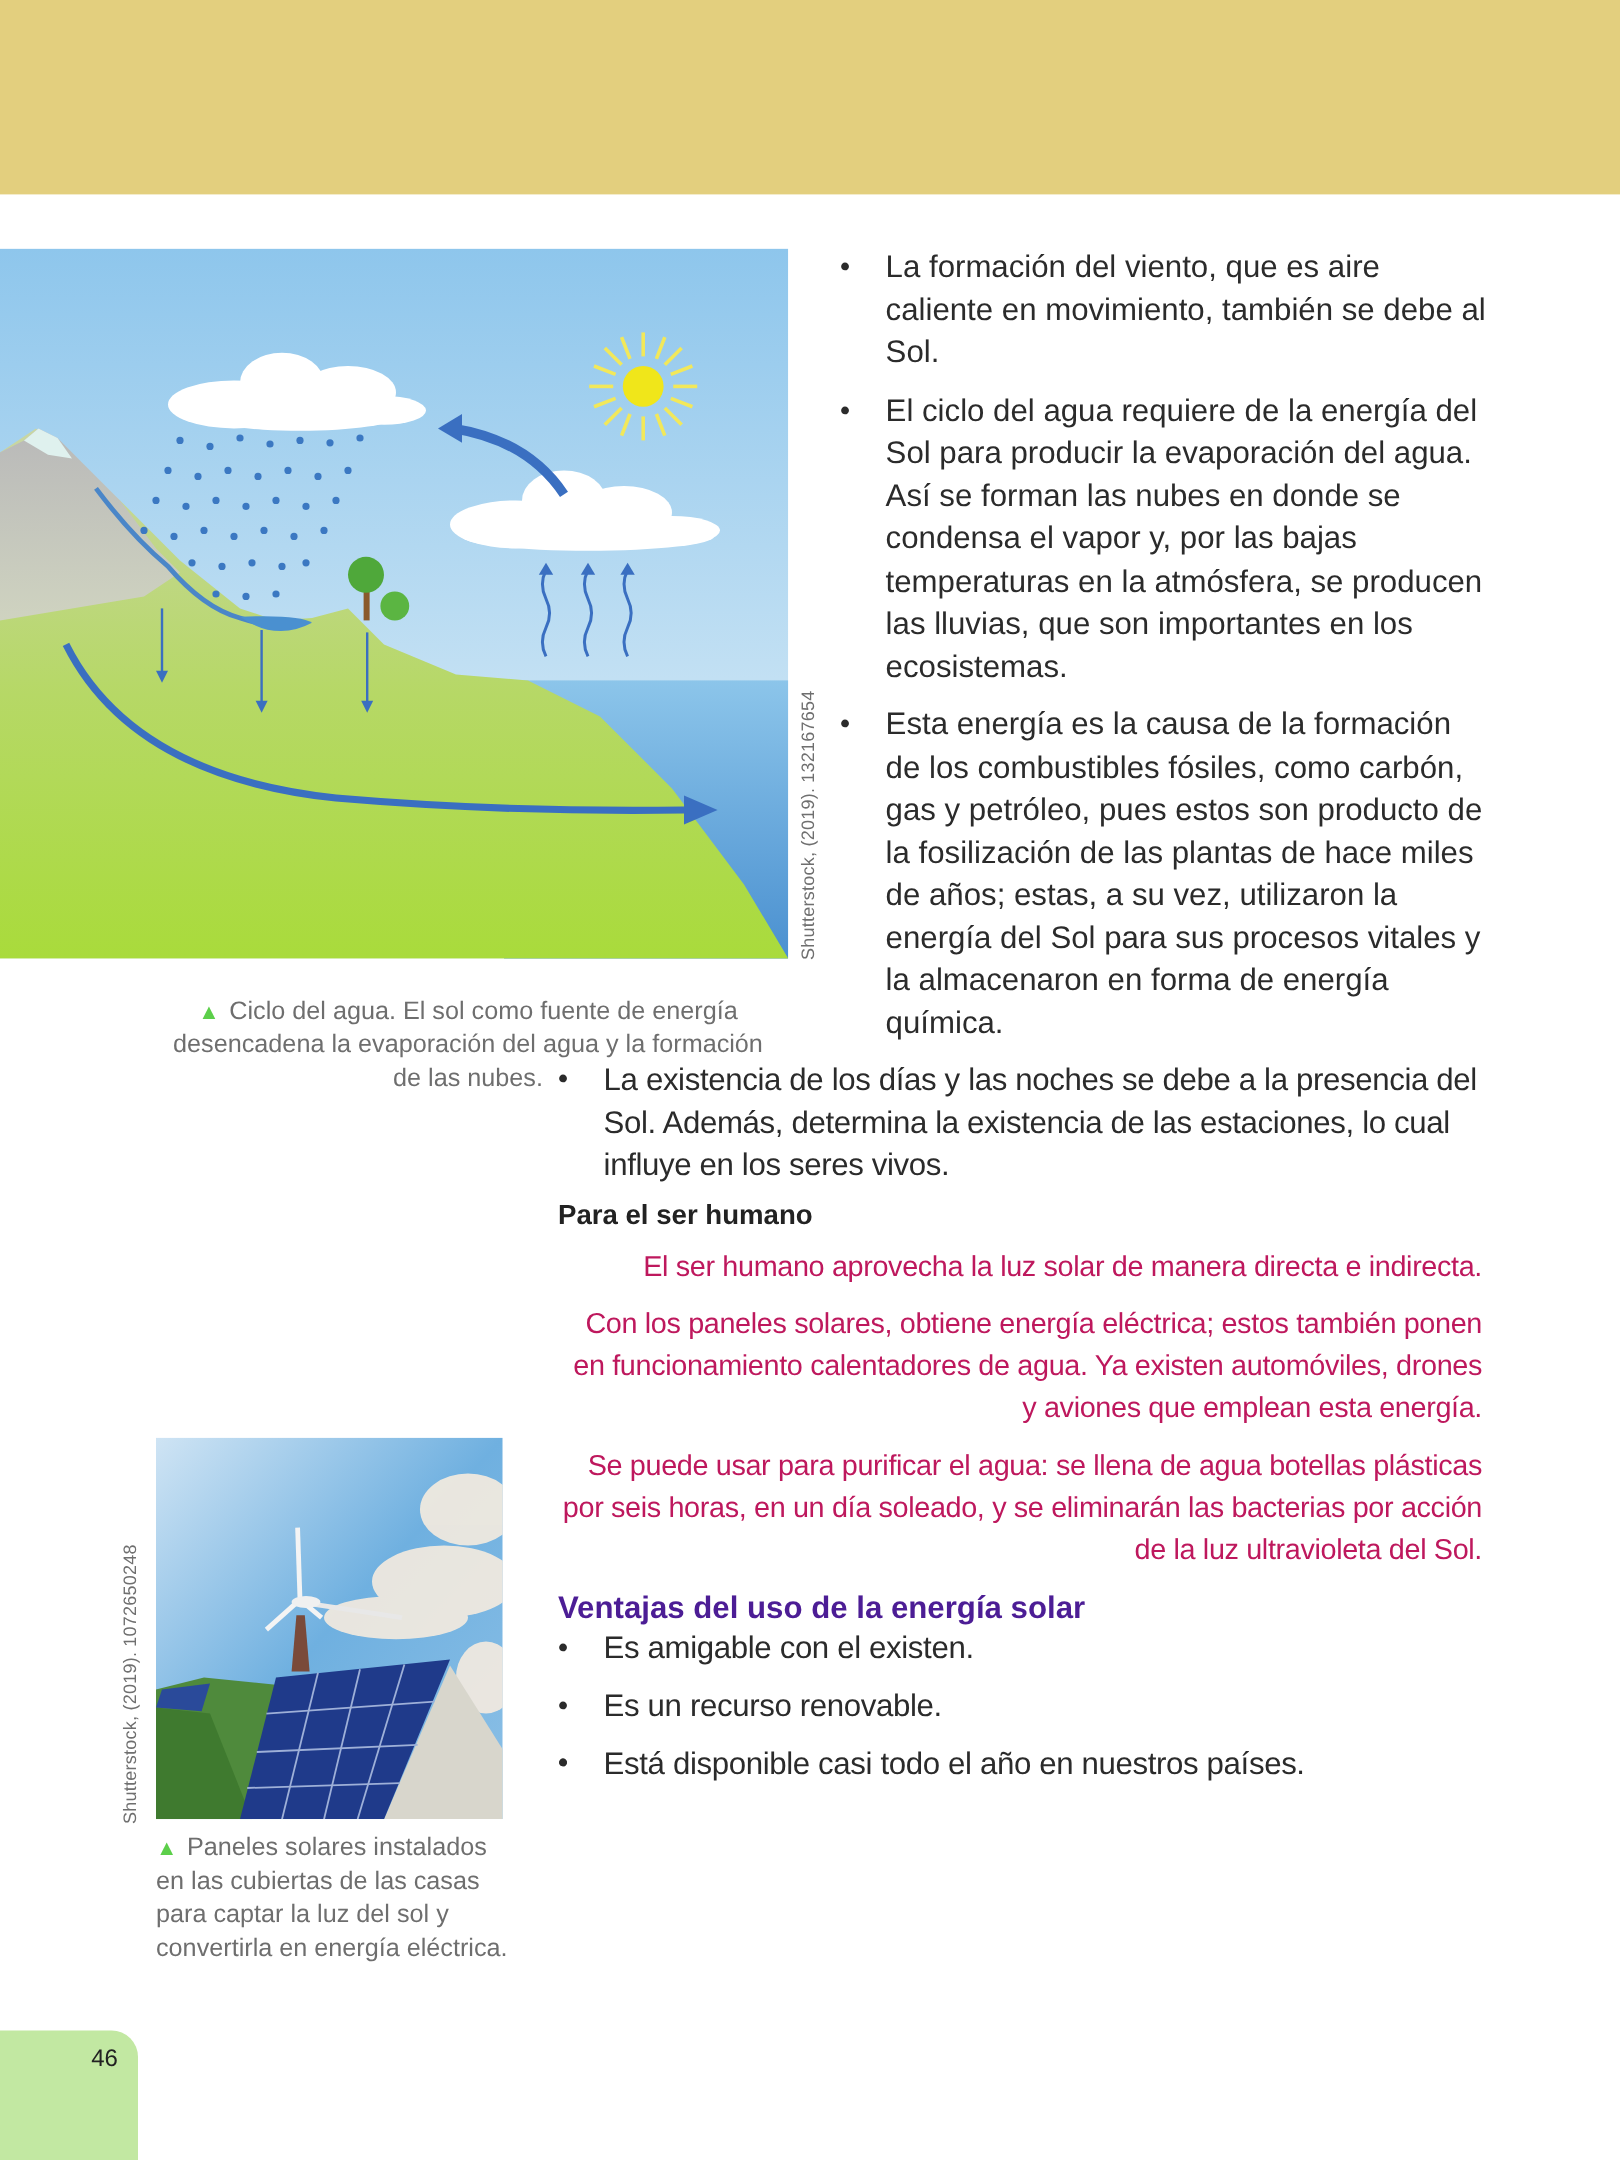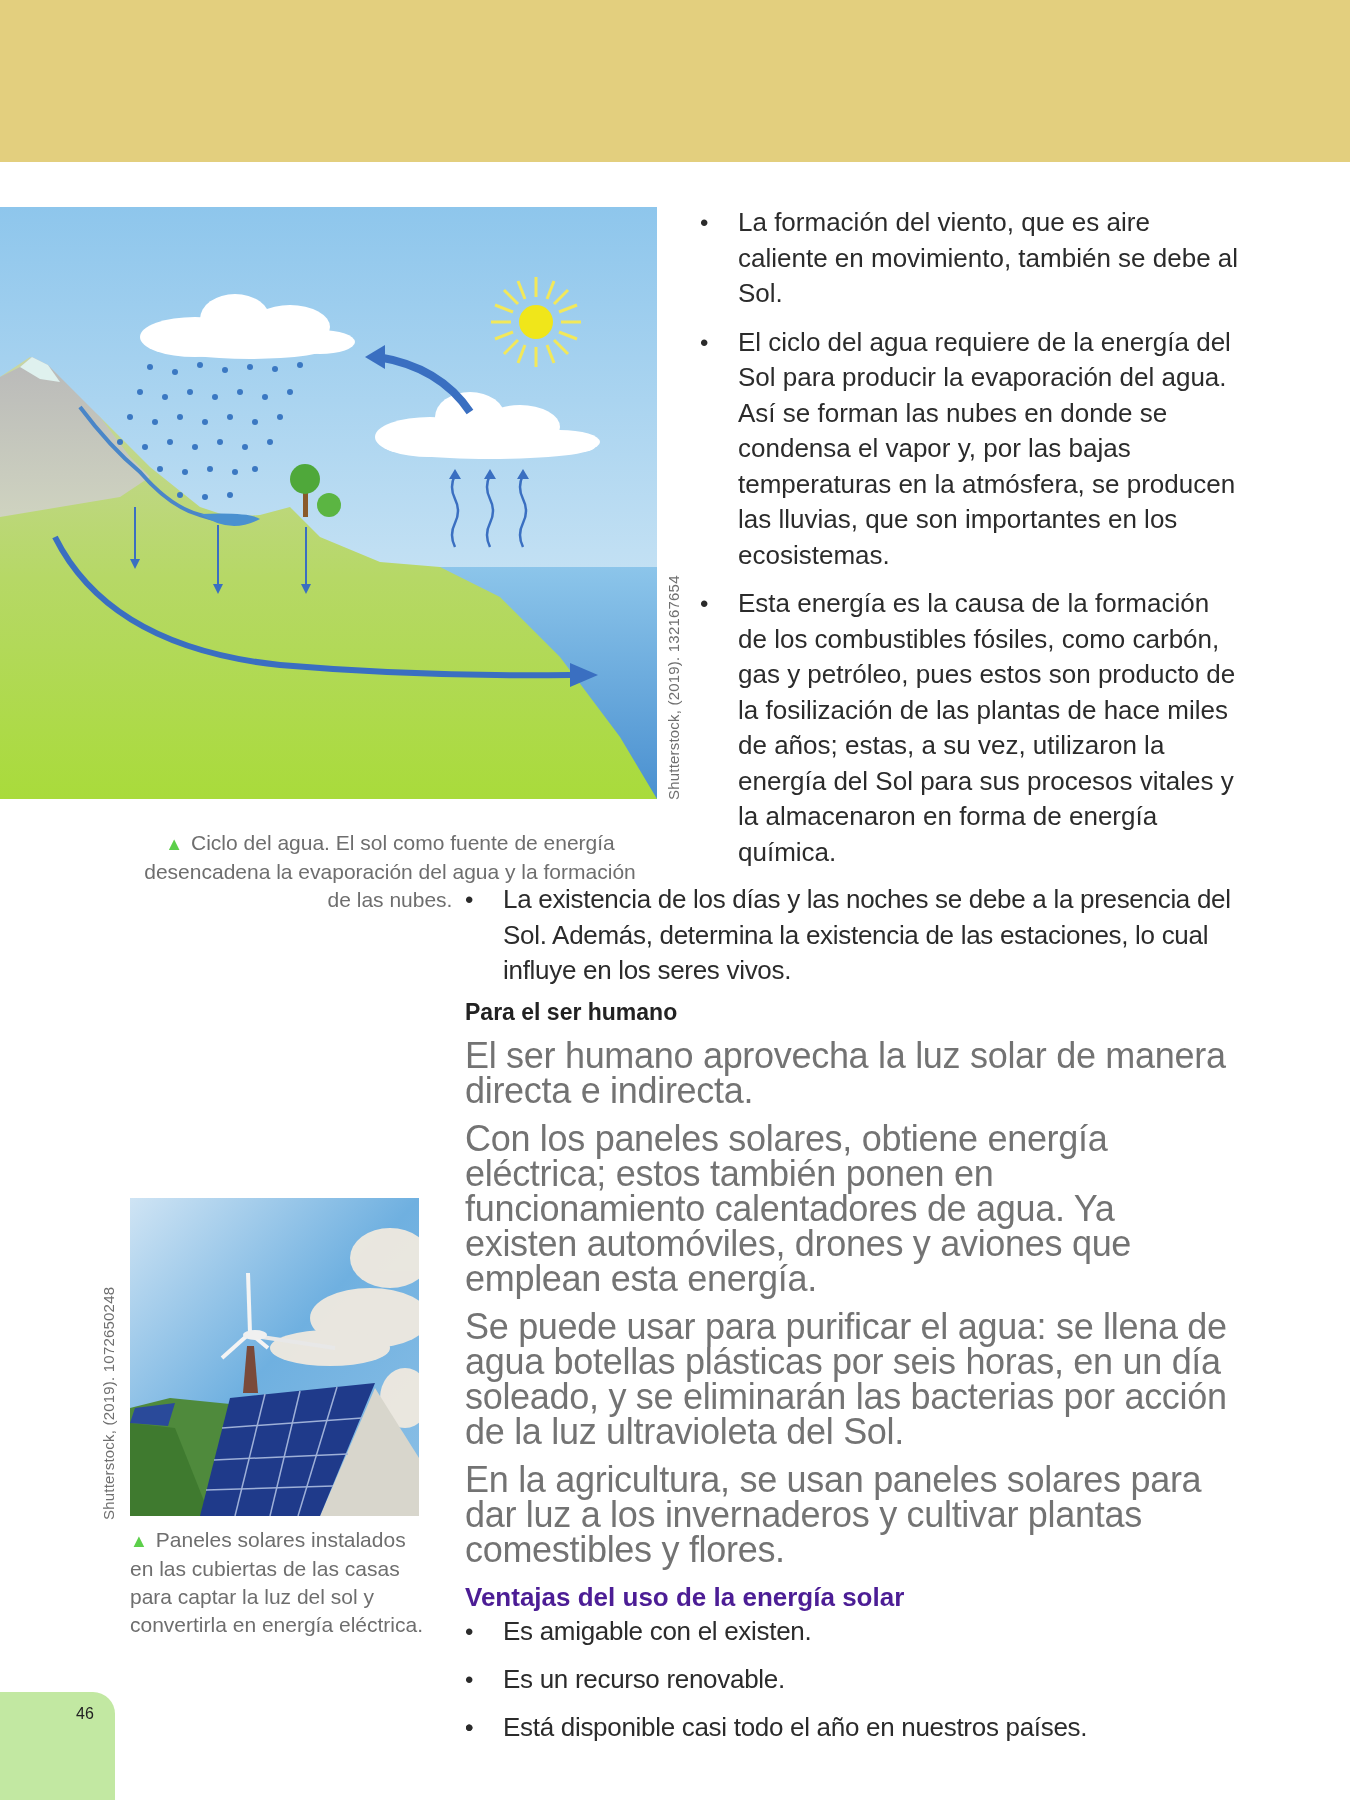"El ser humano aprovecha la" .para { color: #737373 -> #be185d; font-size: 36px -> 24px; text-align: none -> right }
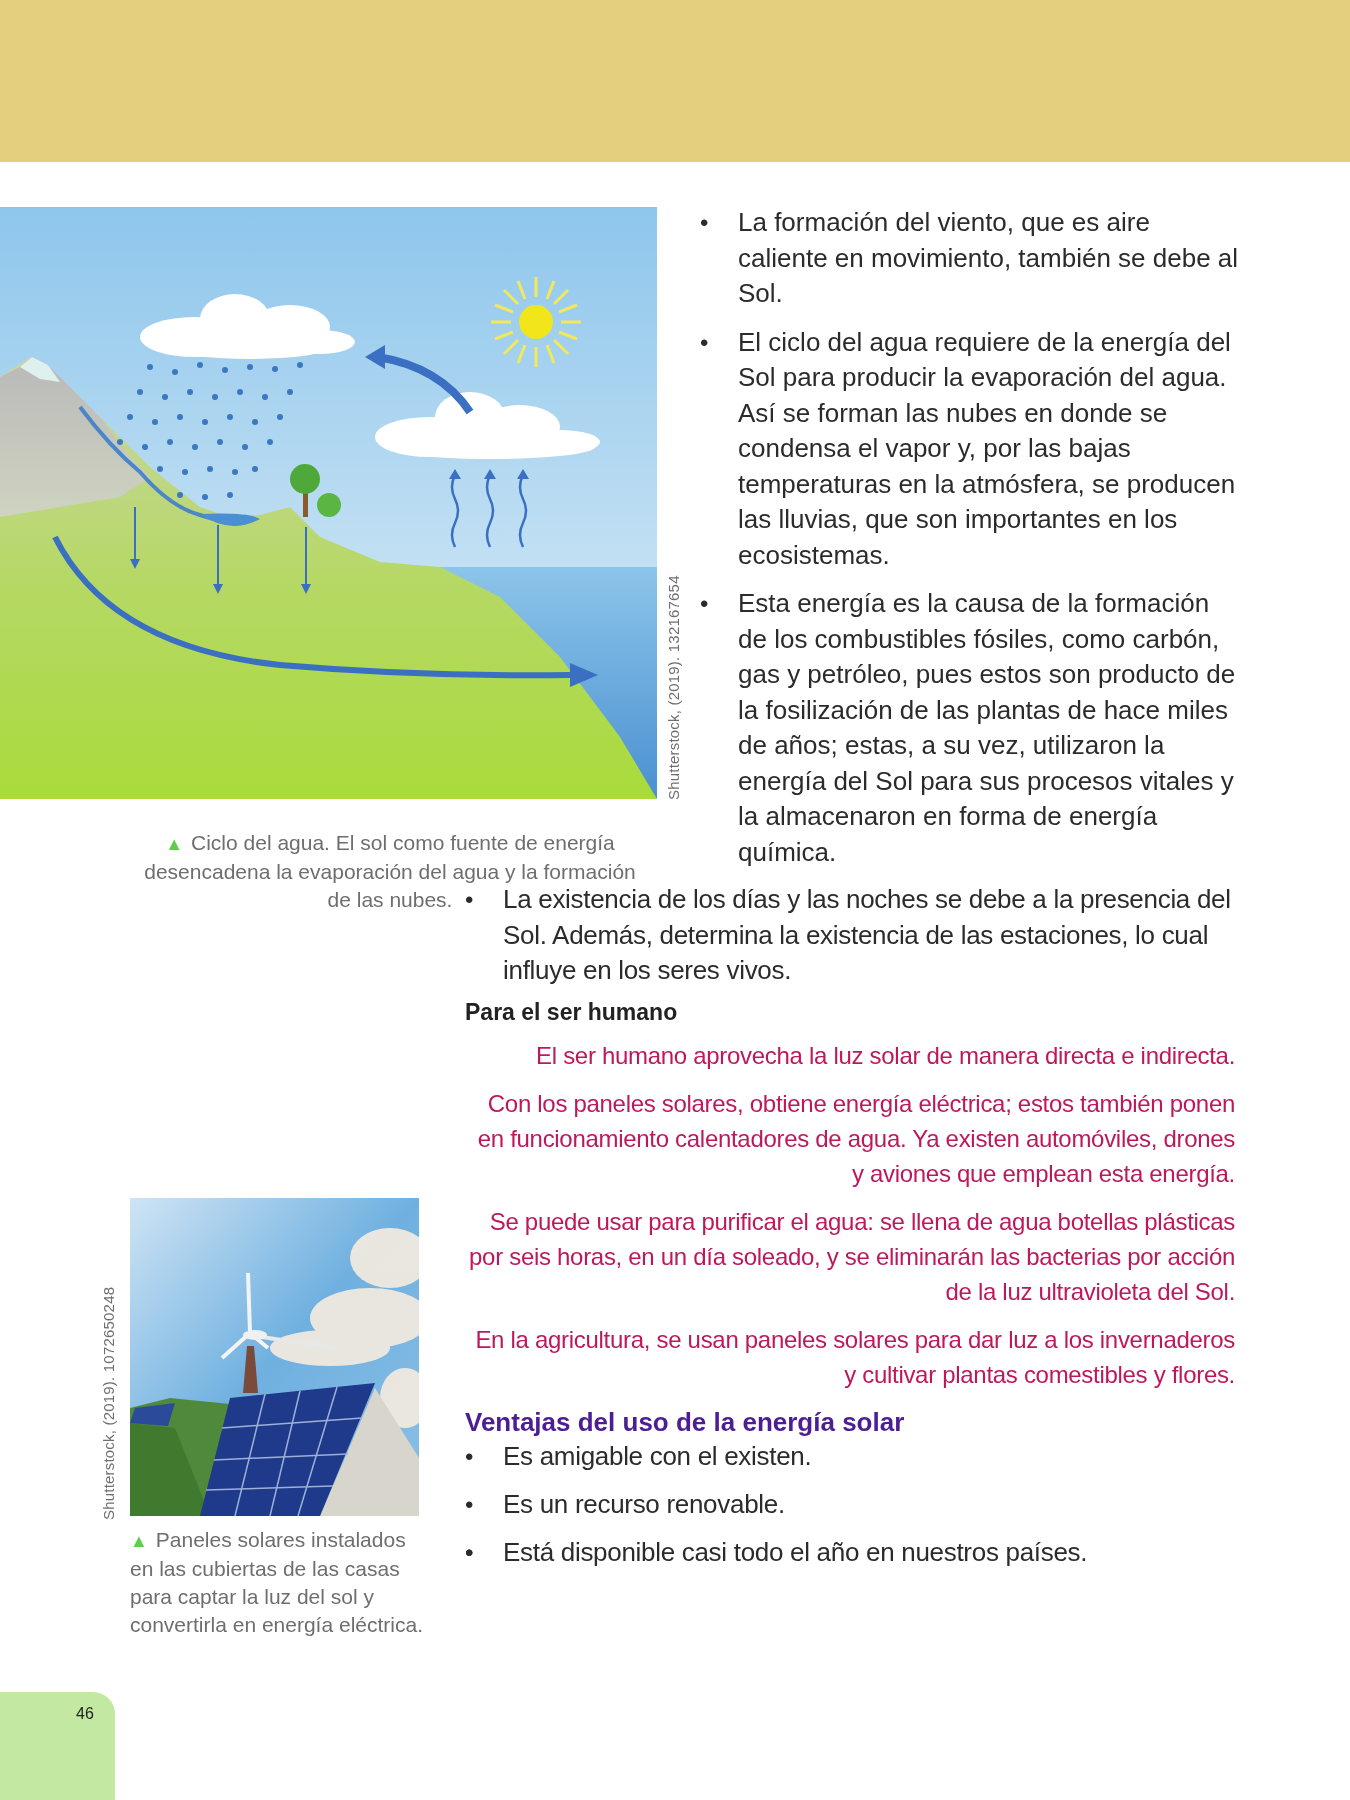"En la agricultura, se usan" p.para { html: <p>En la agricultura, se usan paneles solares para dar luz a los invernaderos y cultivar plantas comestibles y flores.</p> -> none }
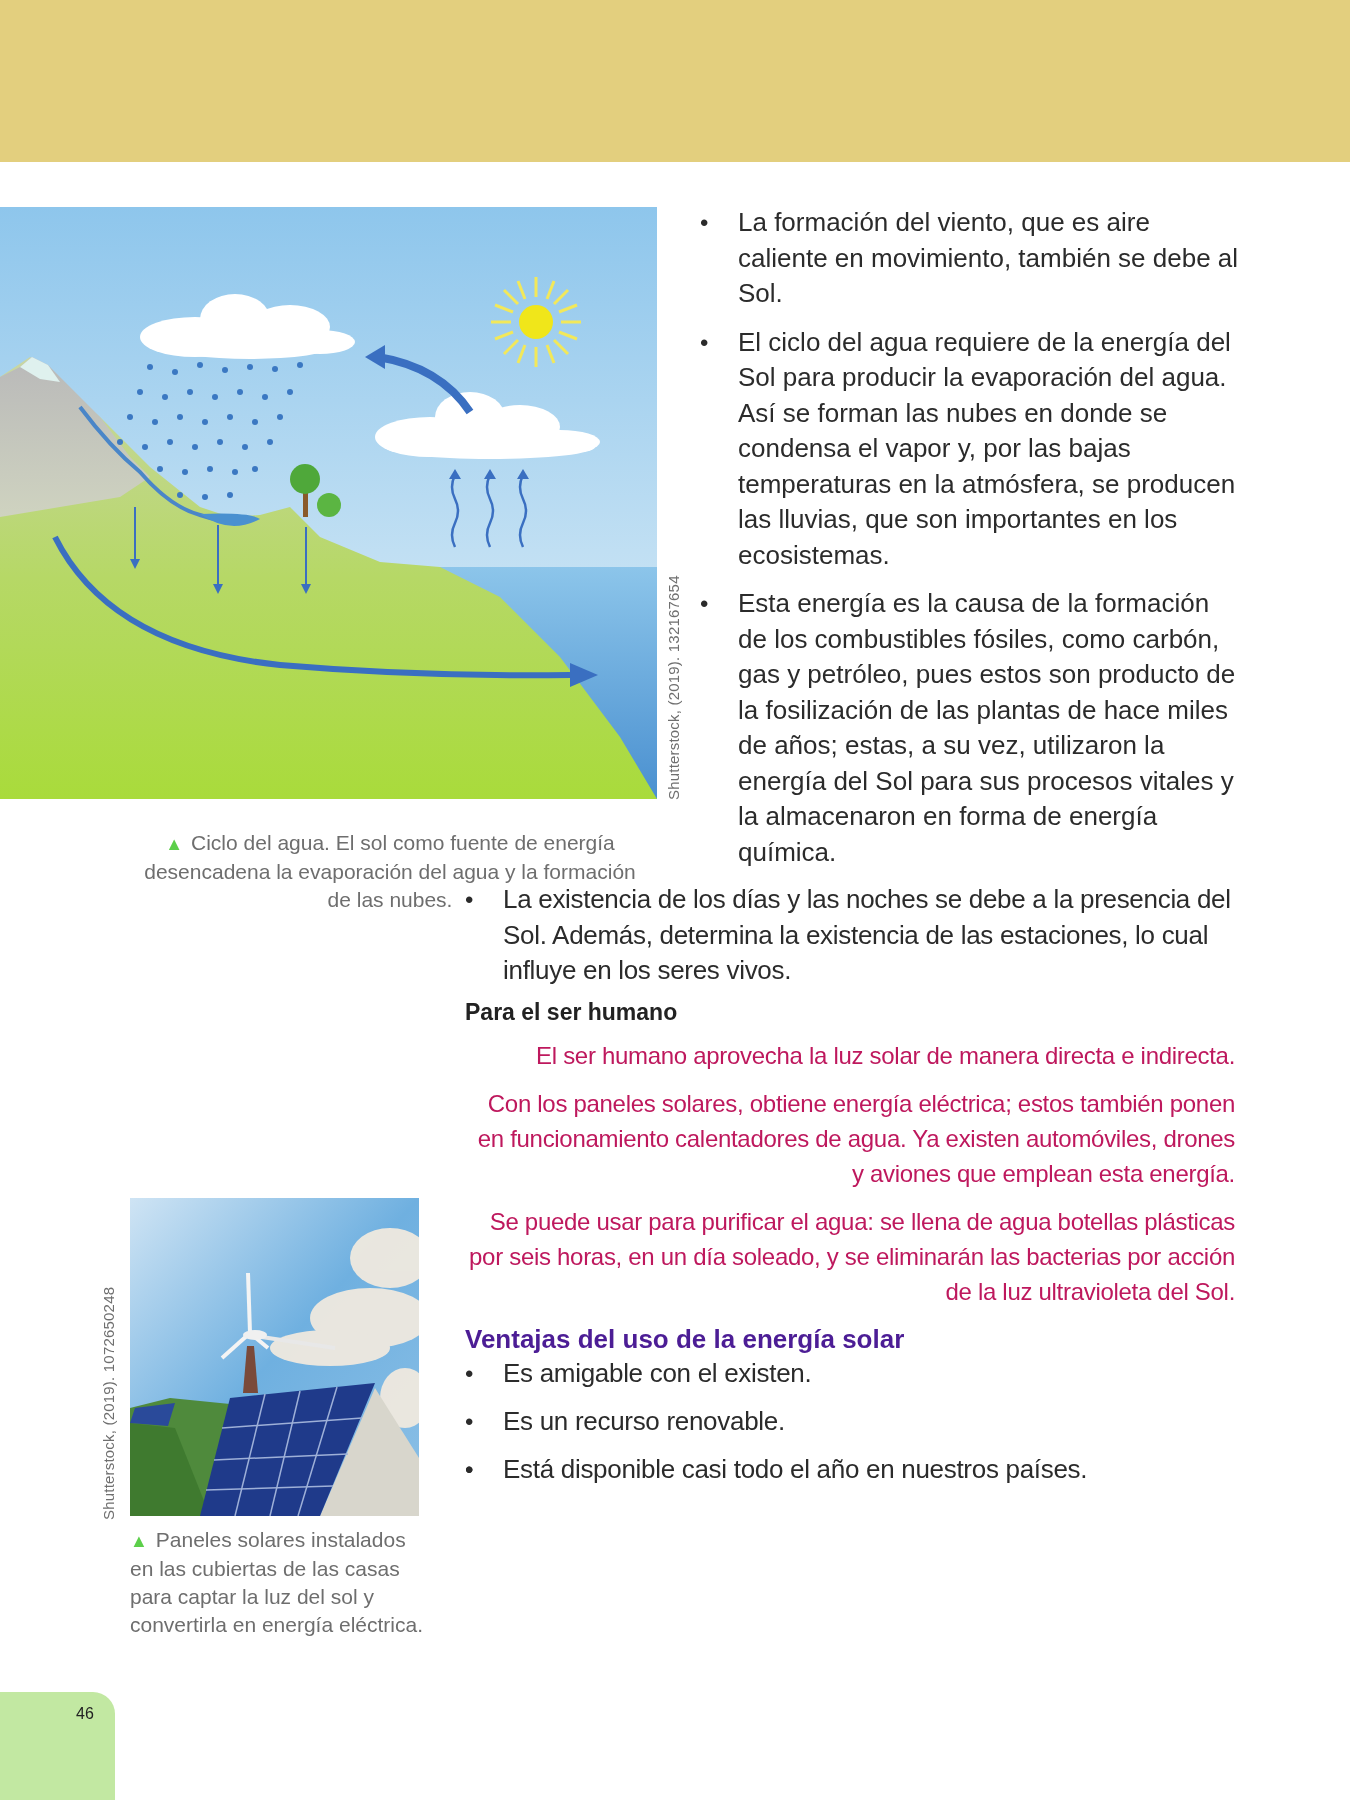"46" .page-number { font-size: 16px -> 20px }
